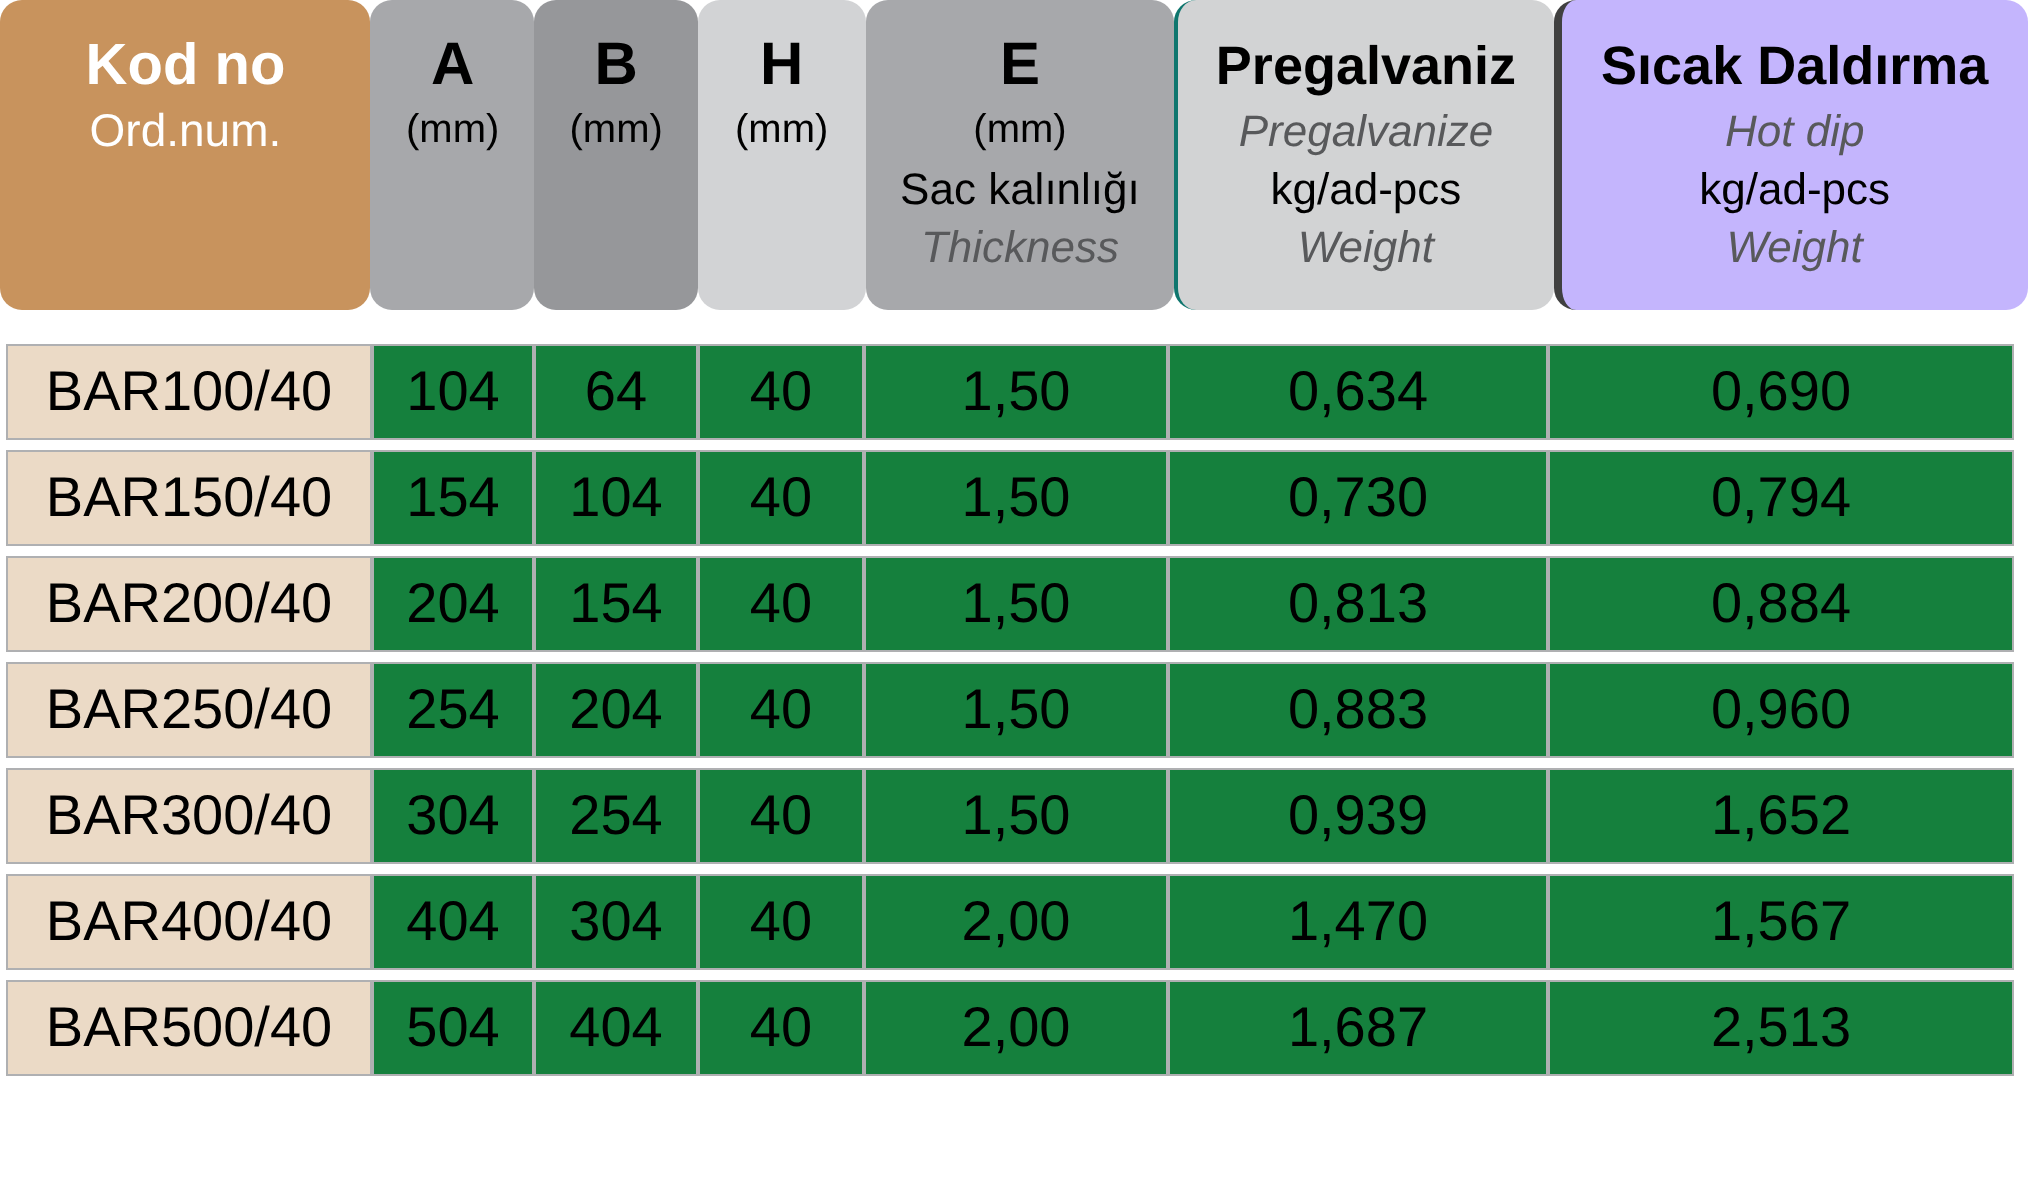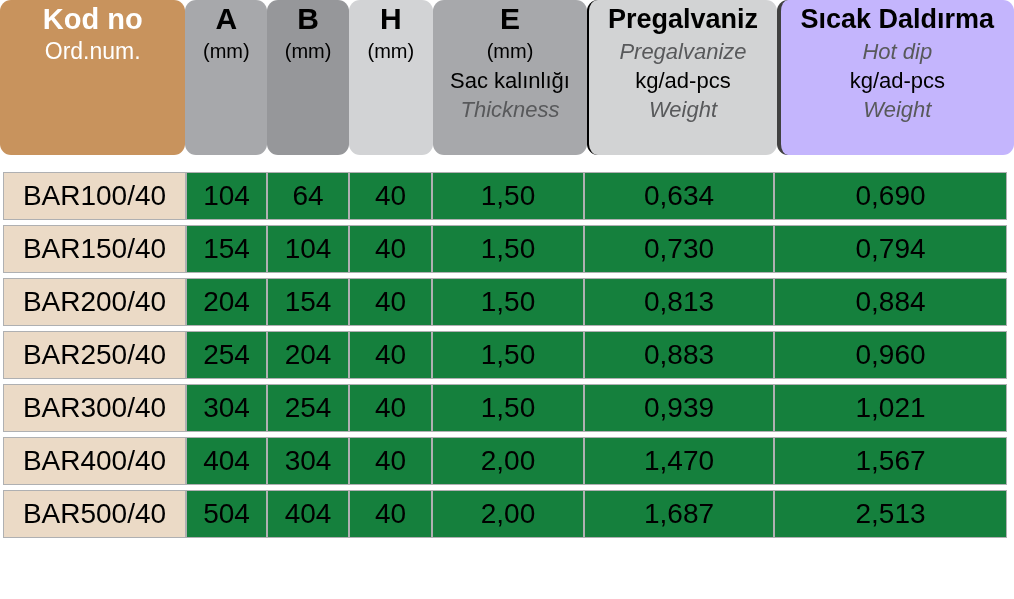"Kod no" .hcol { padding-top: 1px -> 15px }
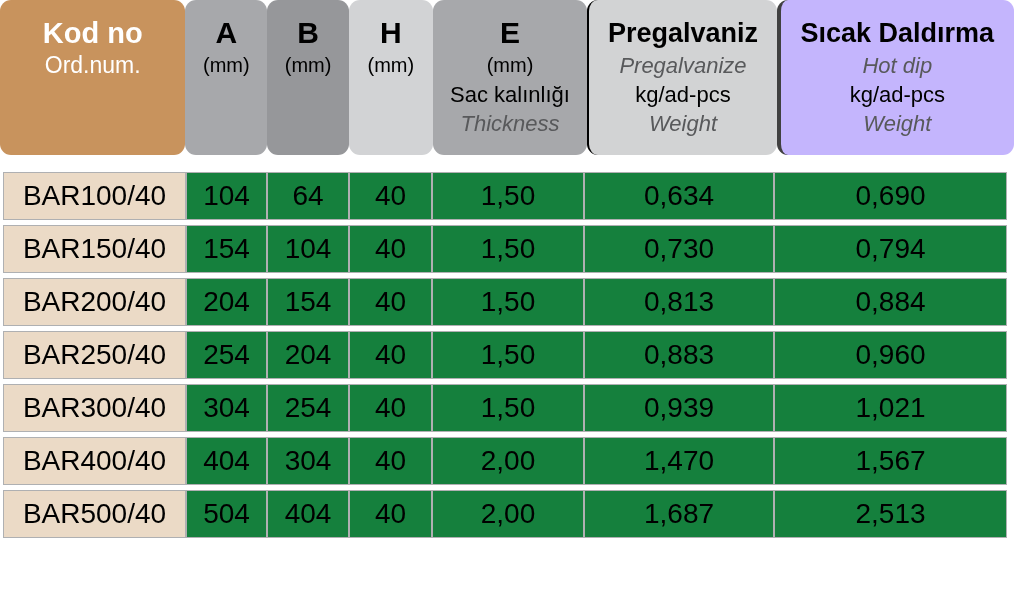"Pregalvaniz" .col-preg { border-left: 2px solid #000000 -> 2px solid #0f766e }
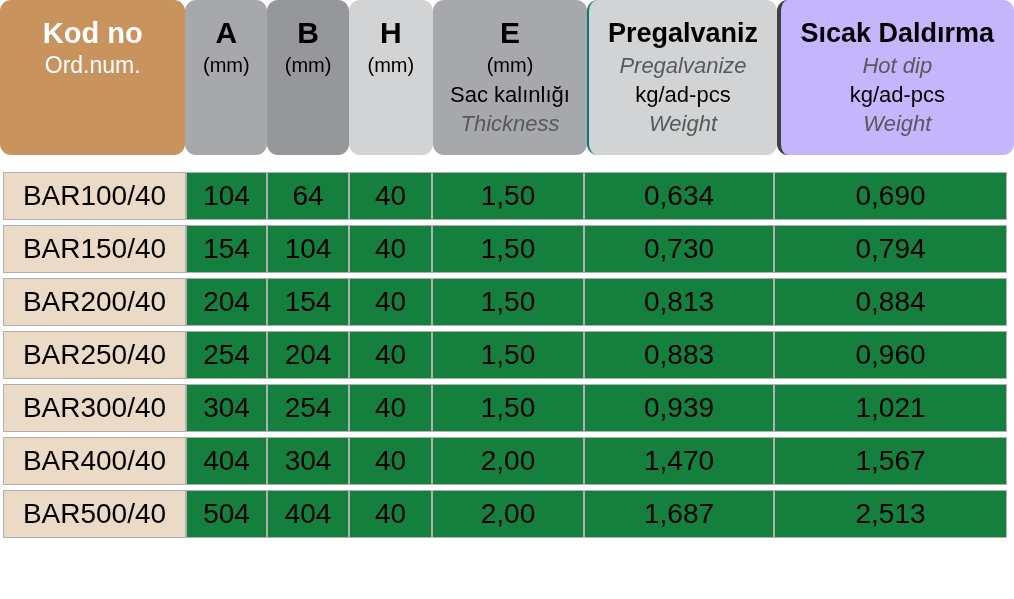"1,021" td { text: 1,021 -> 1,652 }
